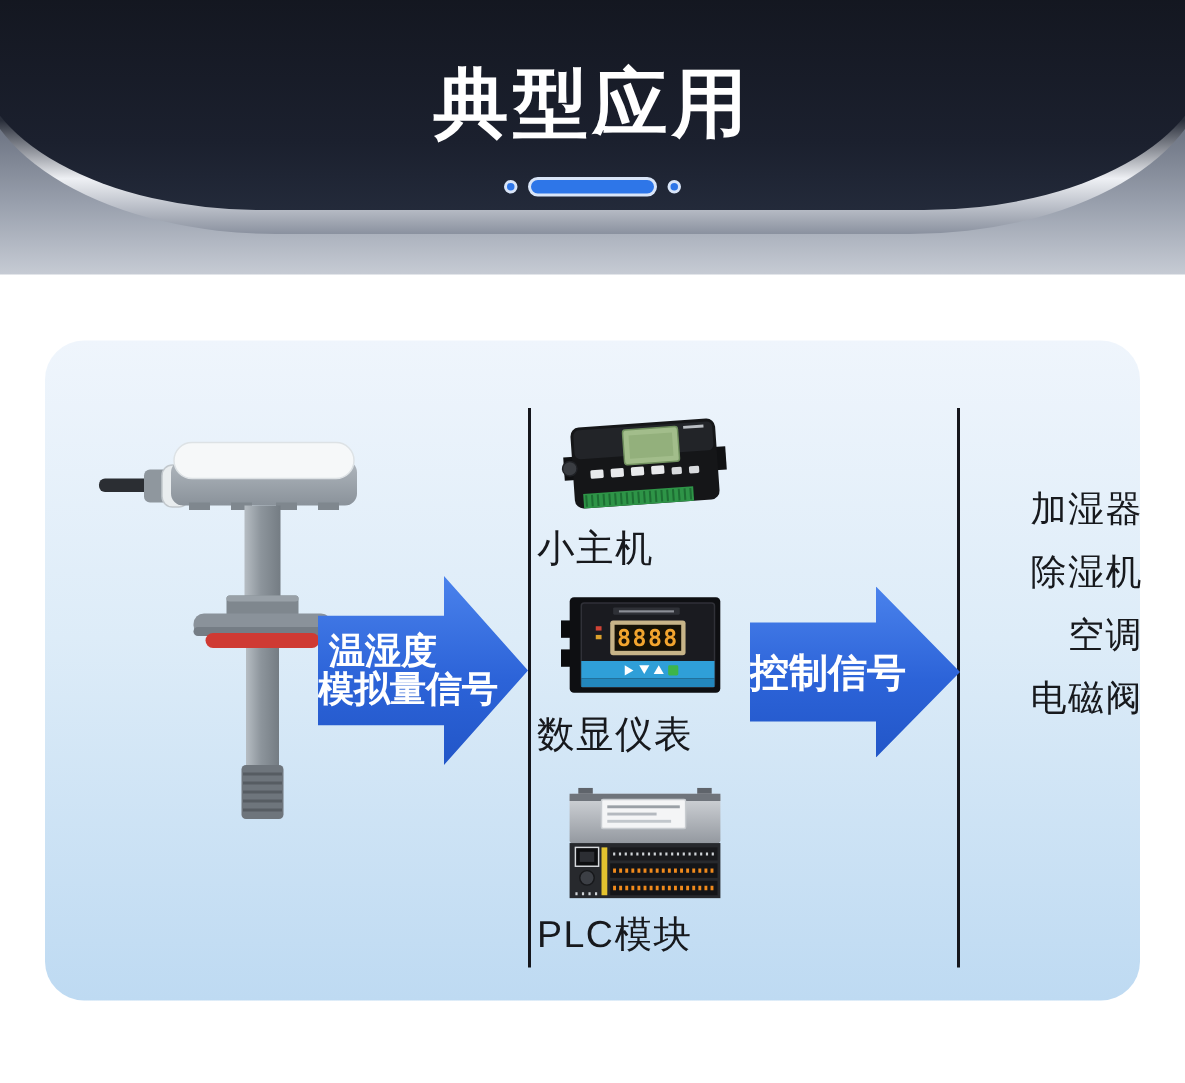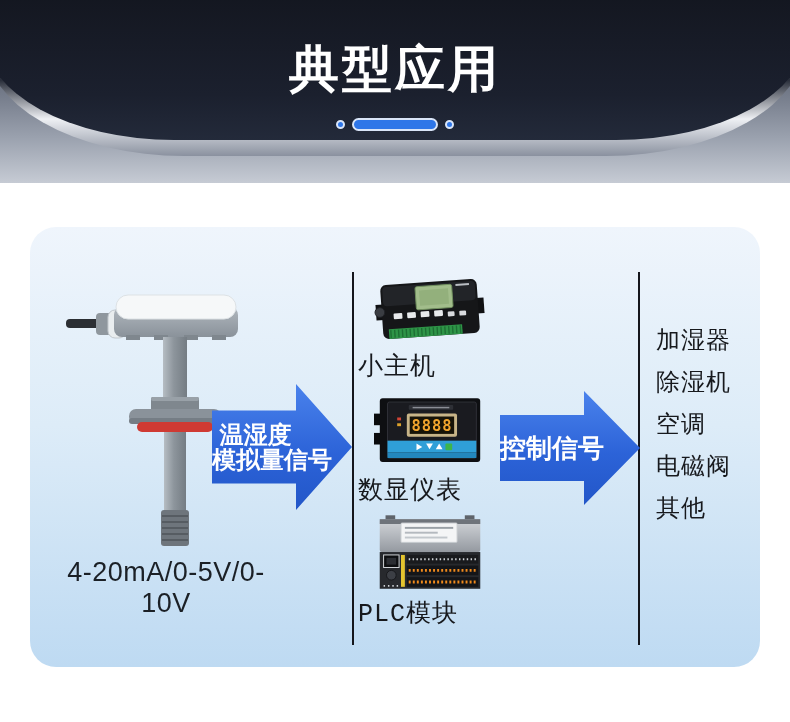"加湿器" .output-item { text-align: left -> right }
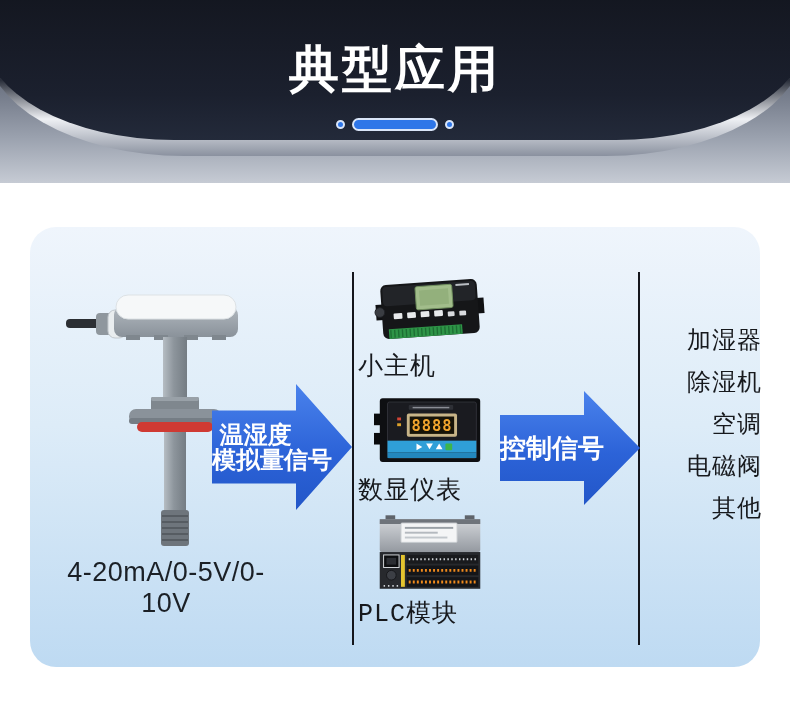"其他" div.output-item { html: <div>其他</div> -> none }
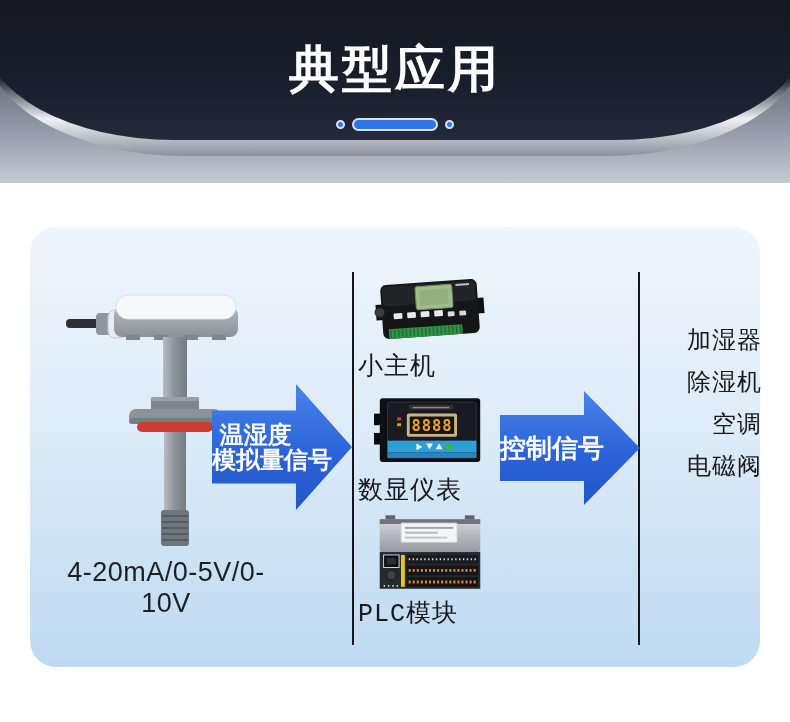"4-20mA/0-5V/0-10V" div.sensor-label { html: <div>4-20mA/0-5V/0-10V</div> -> none }
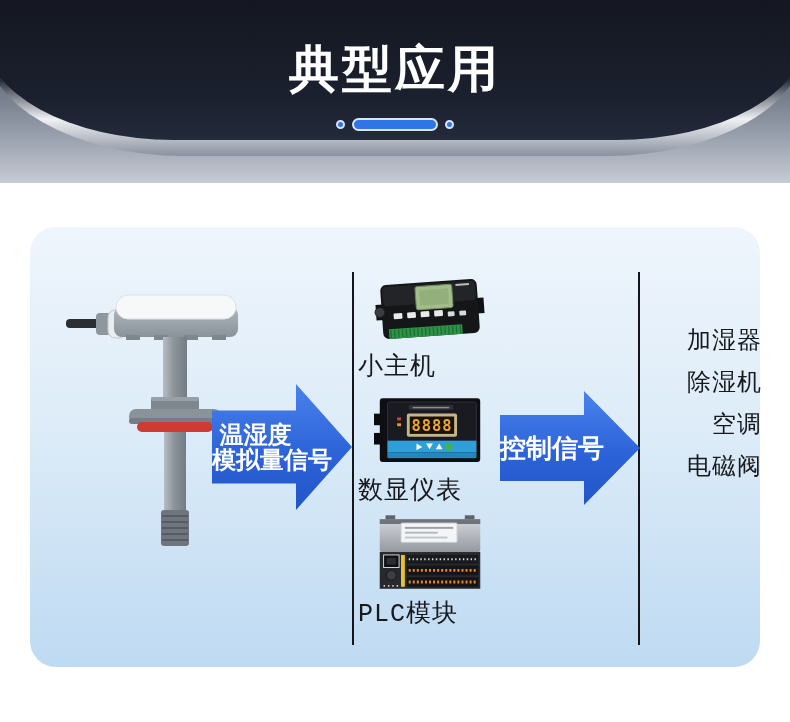"PLC模块" .device3 { font-family: Liberation Mono, monospace -> none; top: 286px -> 296px }
